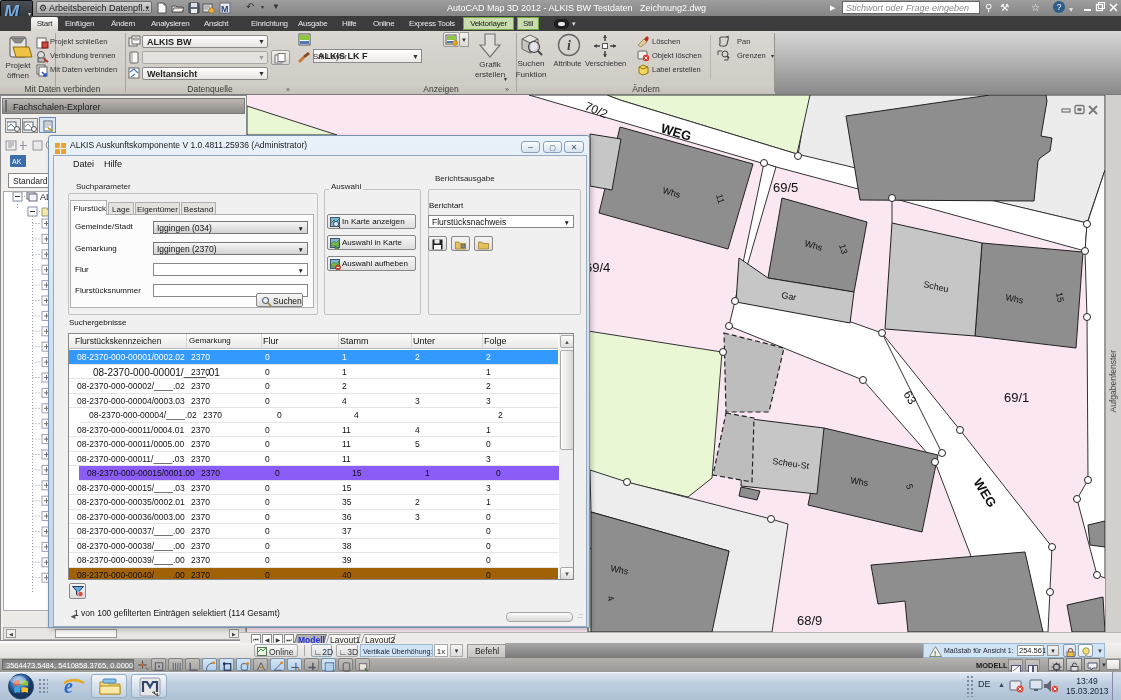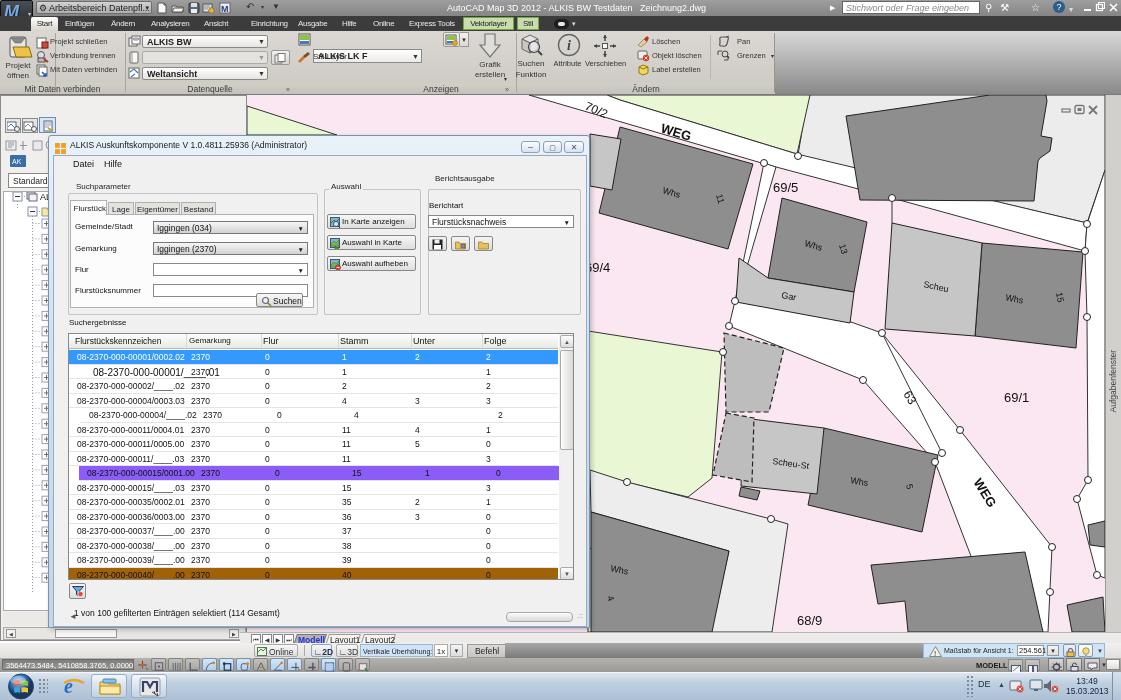"Fachschalen-Explorer" div.ab { html: none -> <div> <span>Fachschalen-Explorer</span> <span></span> </div> }
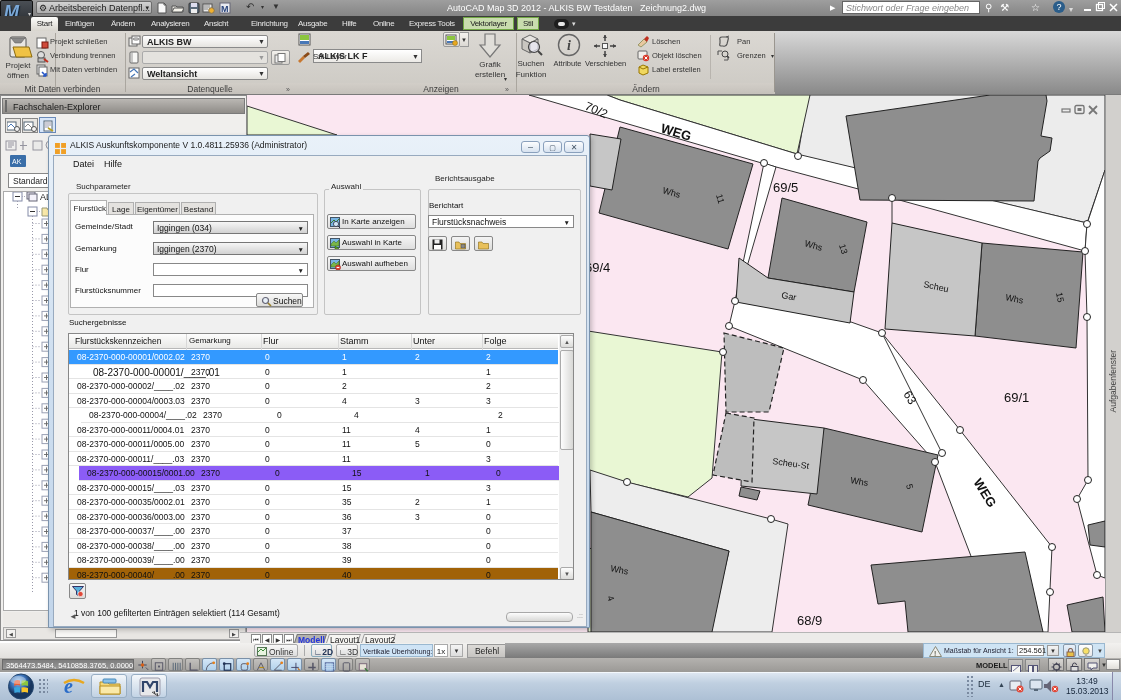"∟2D" span.ab { font-weight: bold -> normal }
